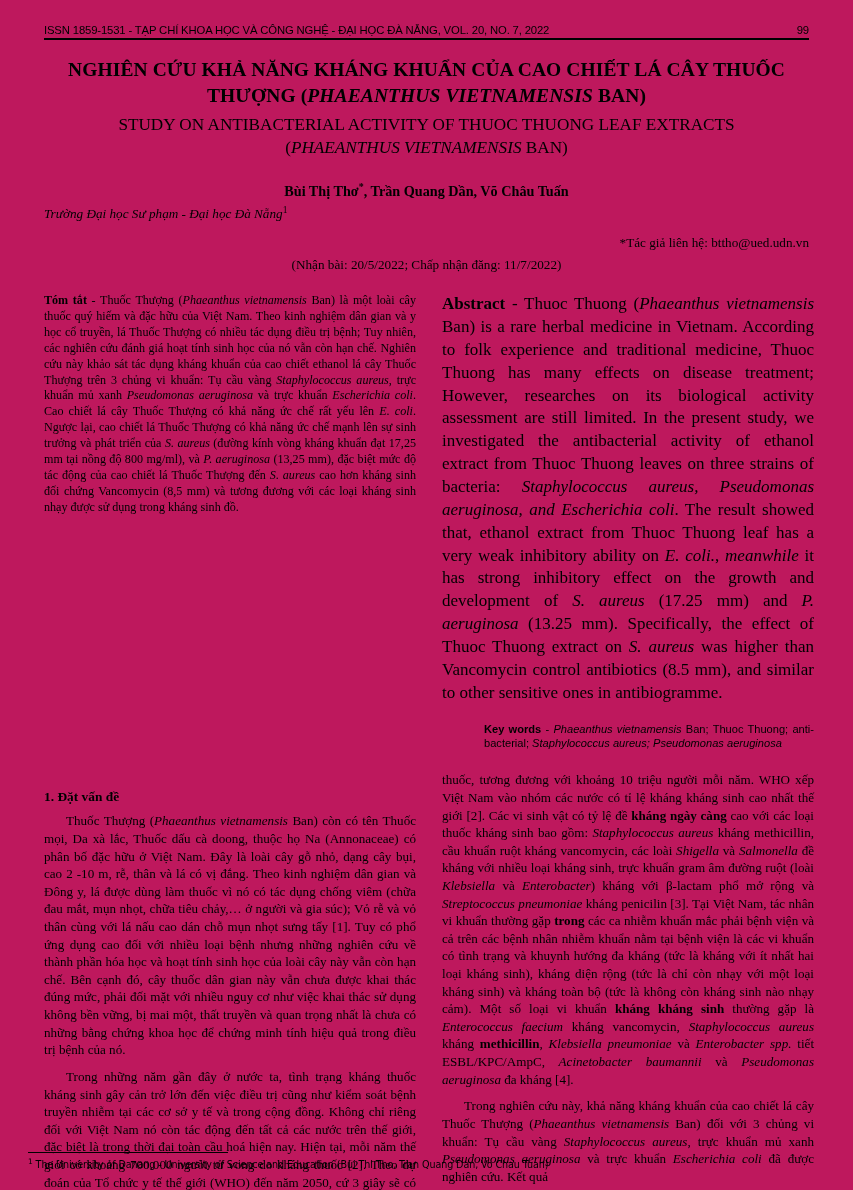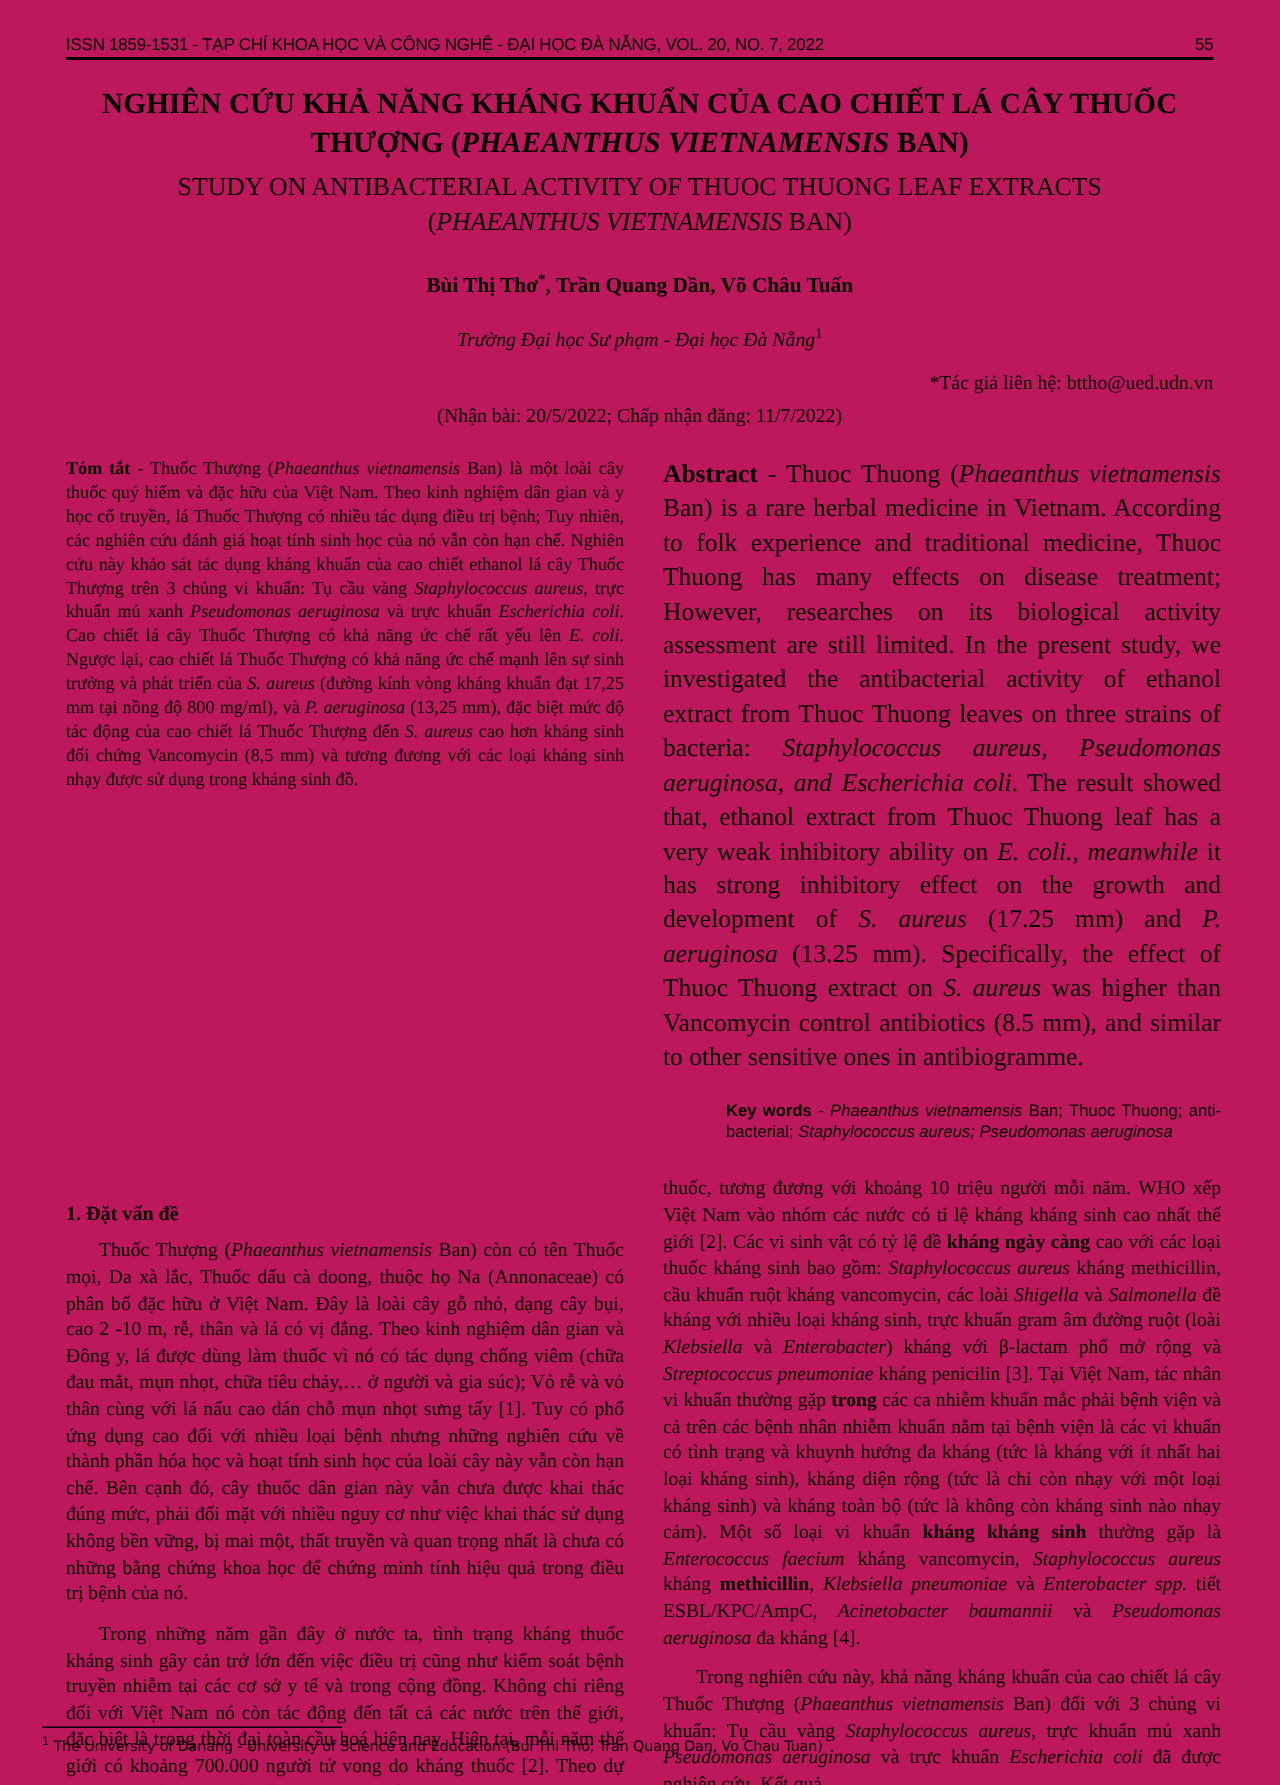"55" span { text: 55 -> 99 }
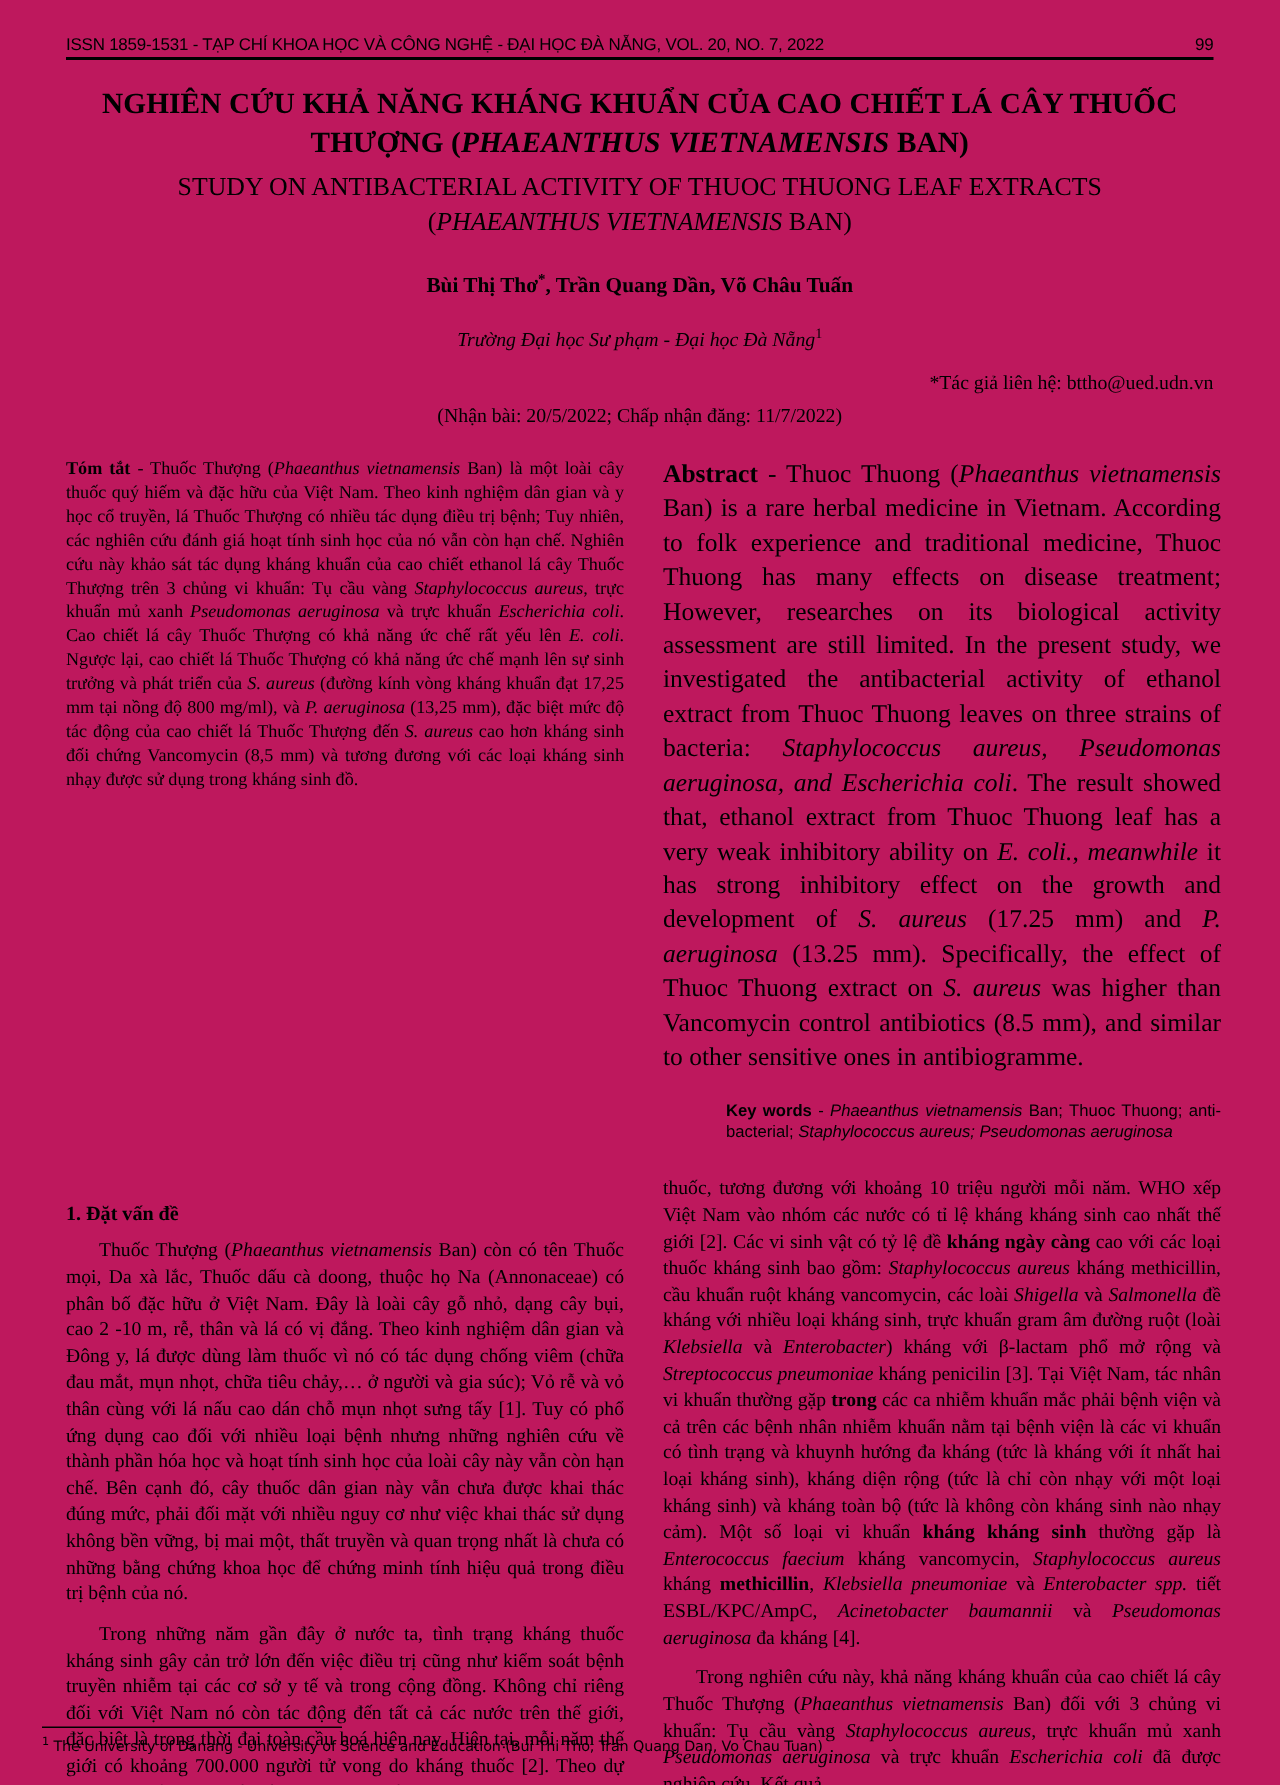"Trường Đại học Sư phạm" .affil { margin-top: 18px -> 5px; text-align: center -> none }
